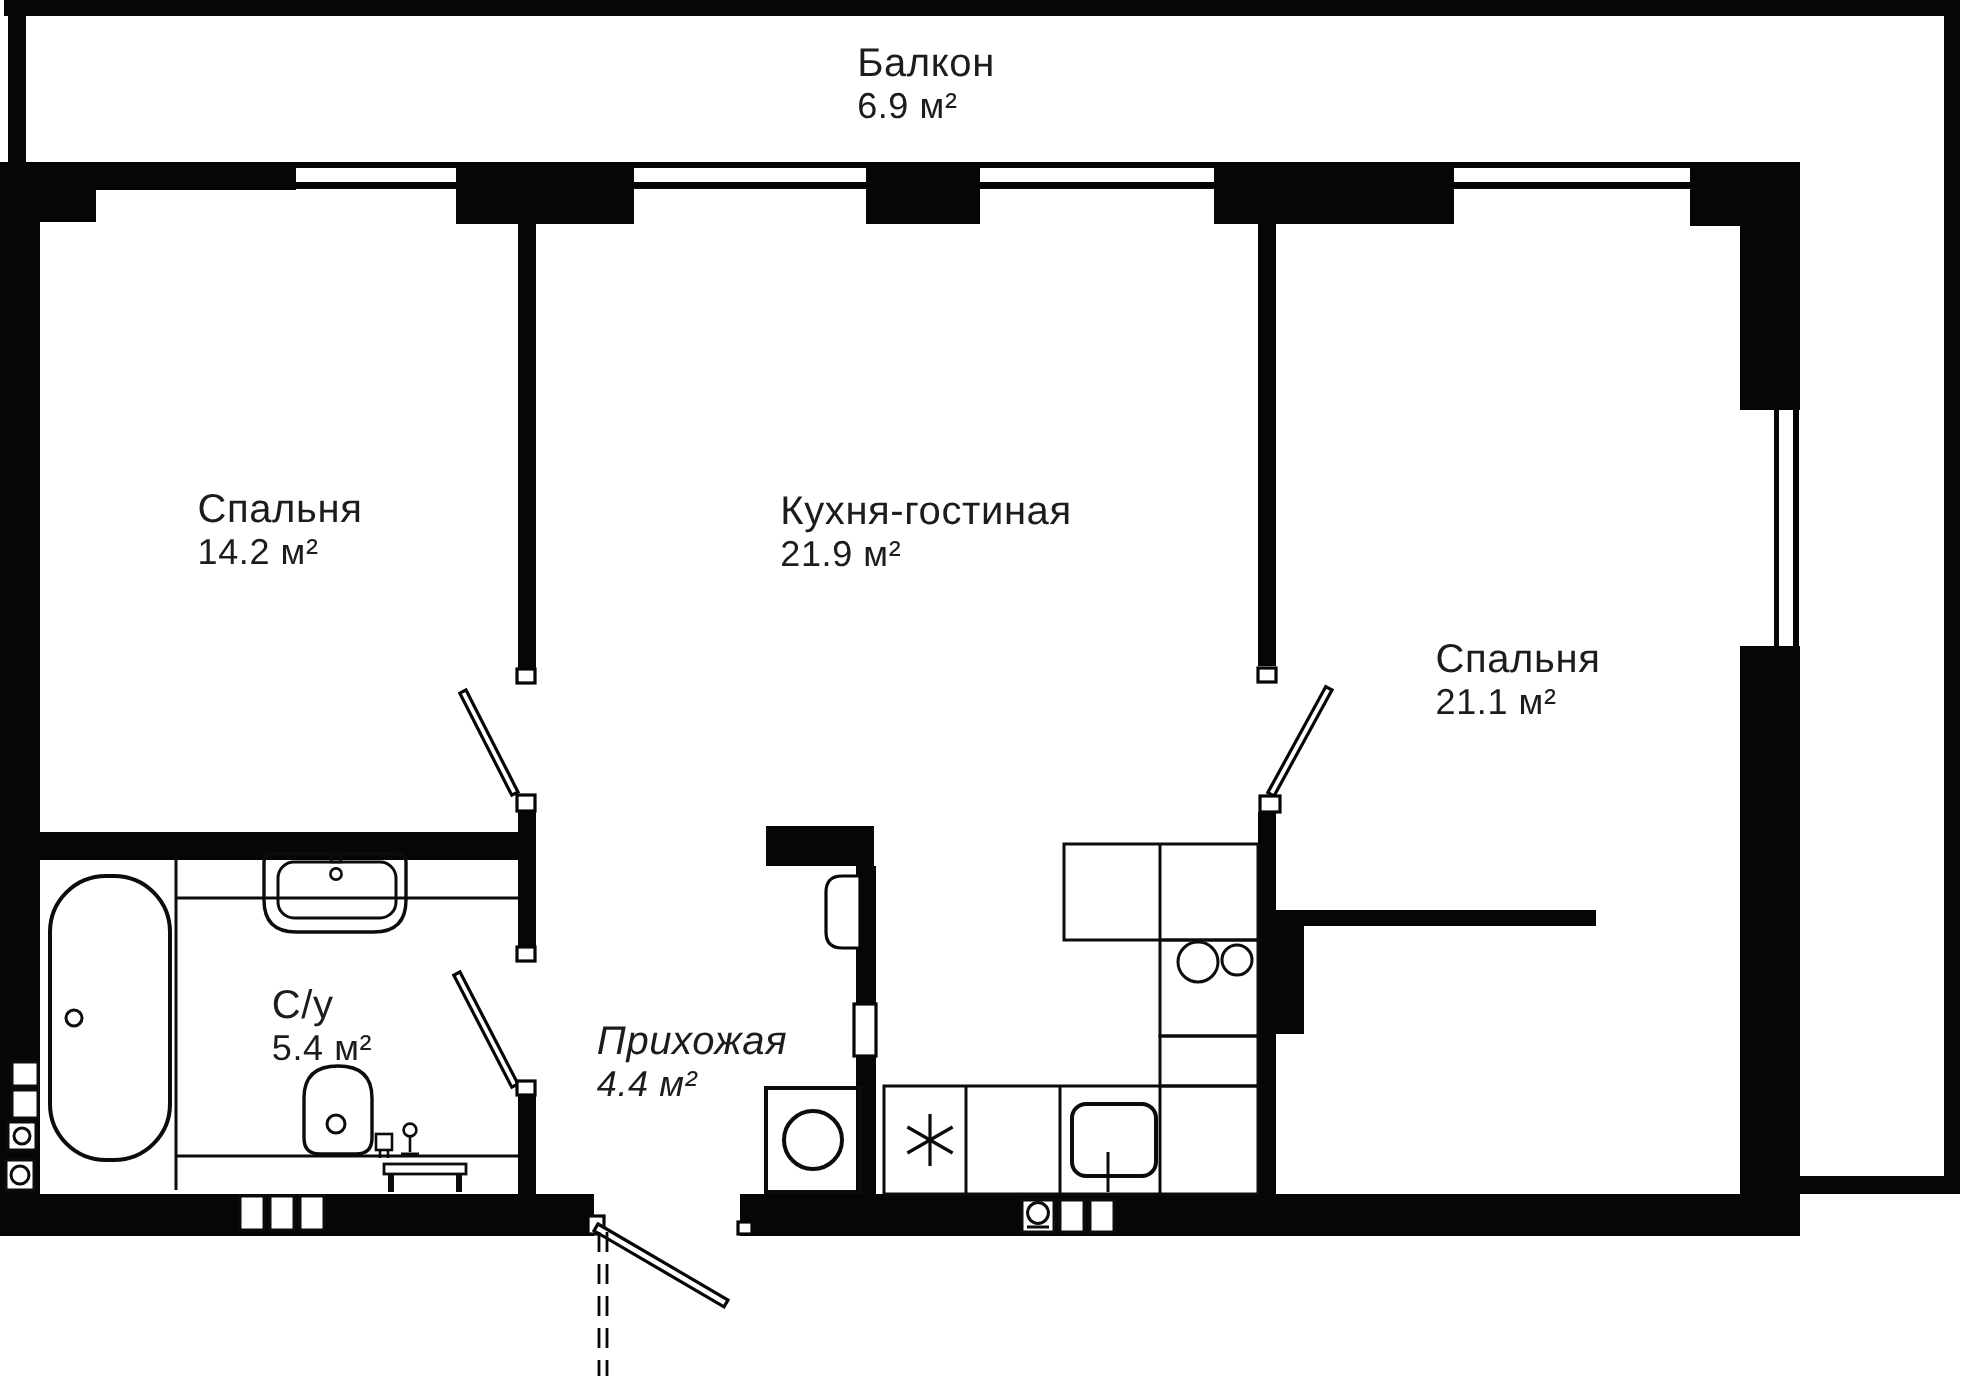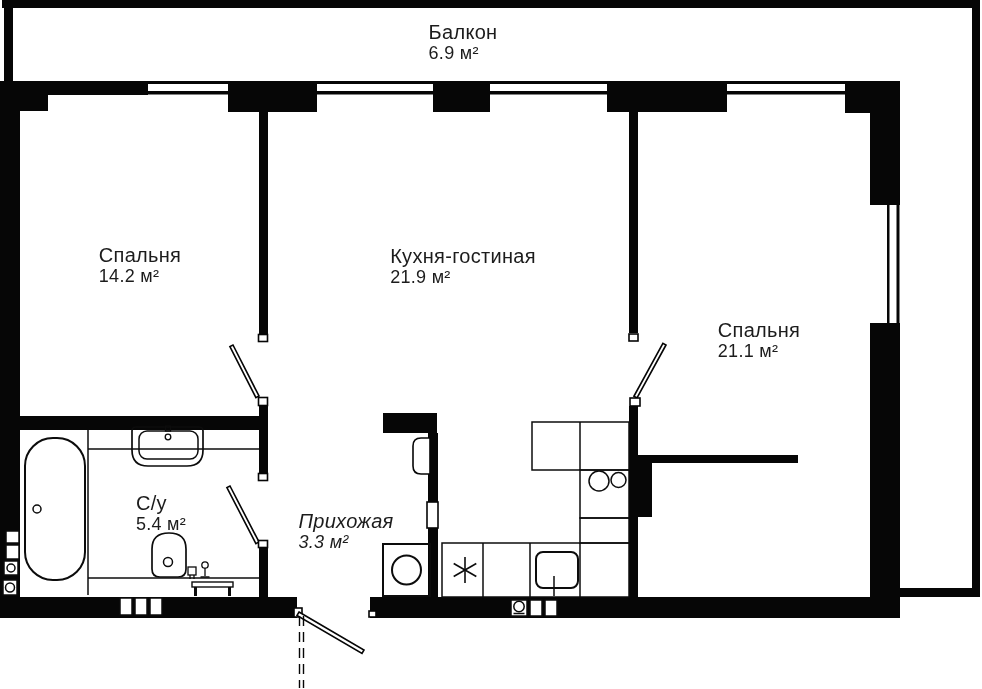"3.3 м²" span.room-area { text: 3.3 -> 4.4 }
